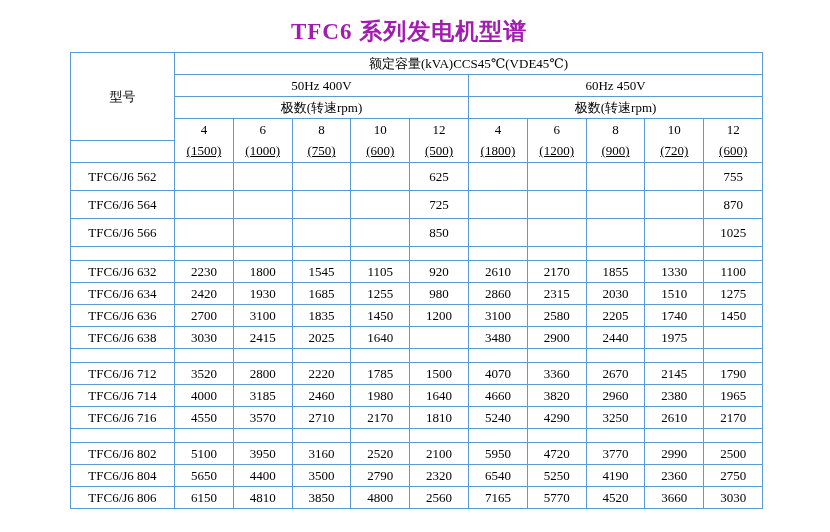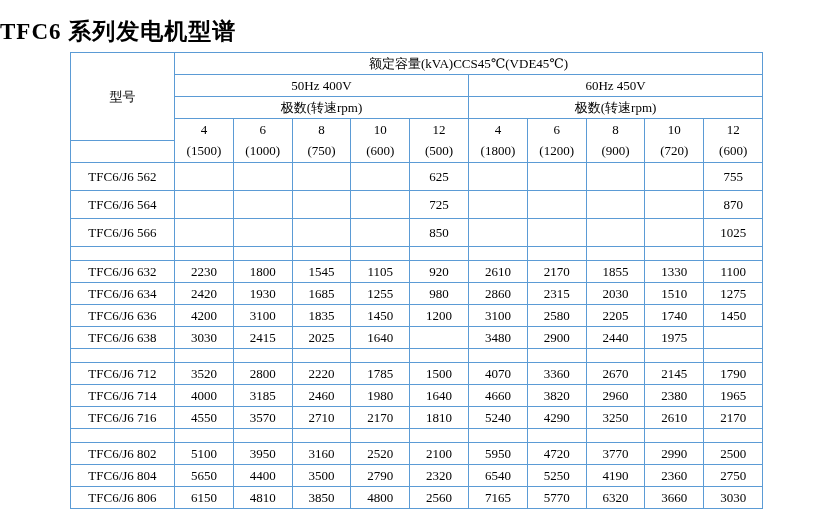"TFC6 系列发电机型谱" #page-title { color: #000000 -> #a21caf; text-align: left -> center }
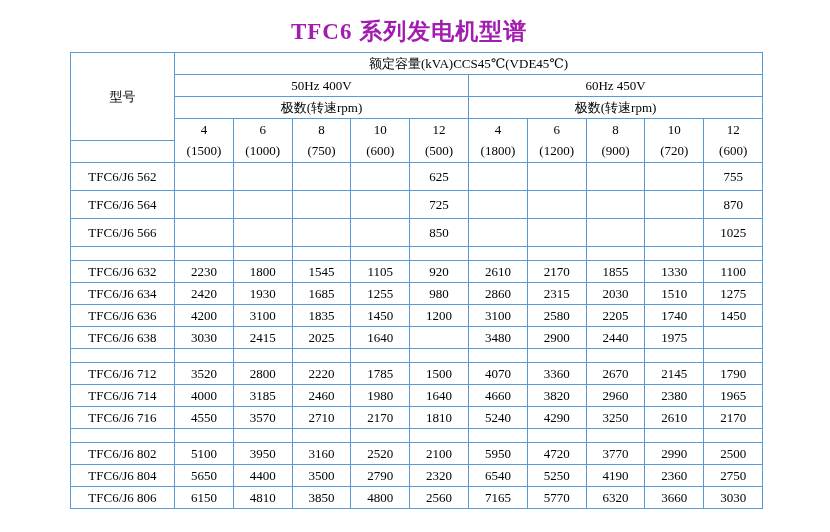"(1500)" .pole-rpm { text-decoration: none -> underline }
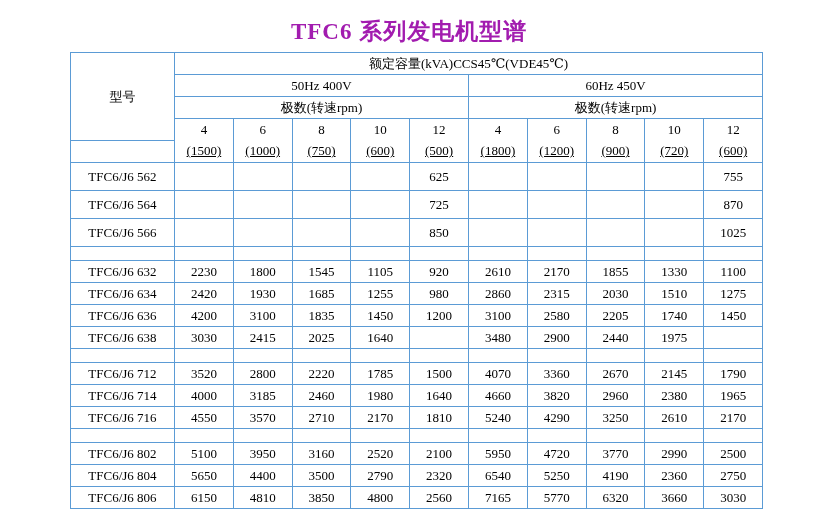"4200" td { text: 4200 -> 2700 }
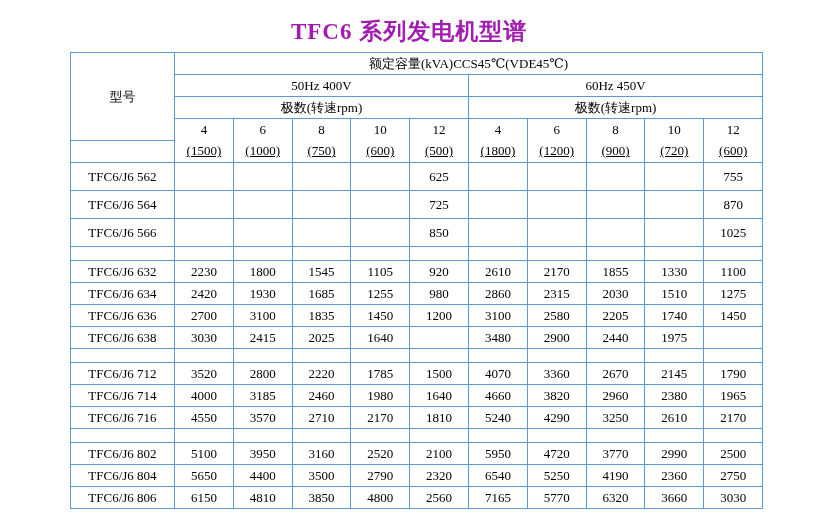"6320" td { text: 6320 -> 4520 }
